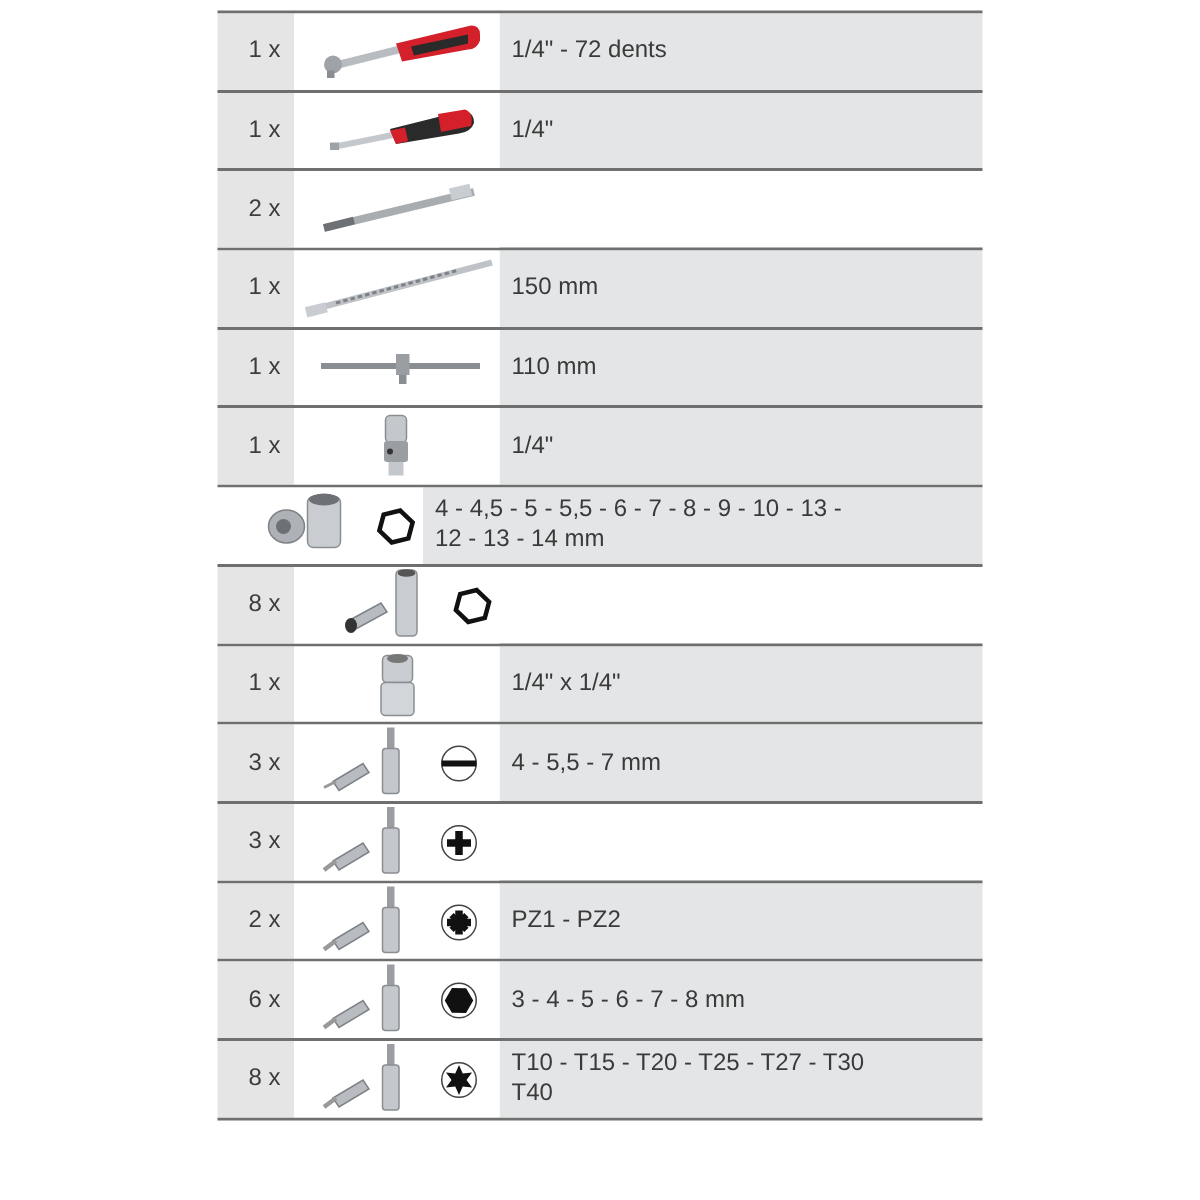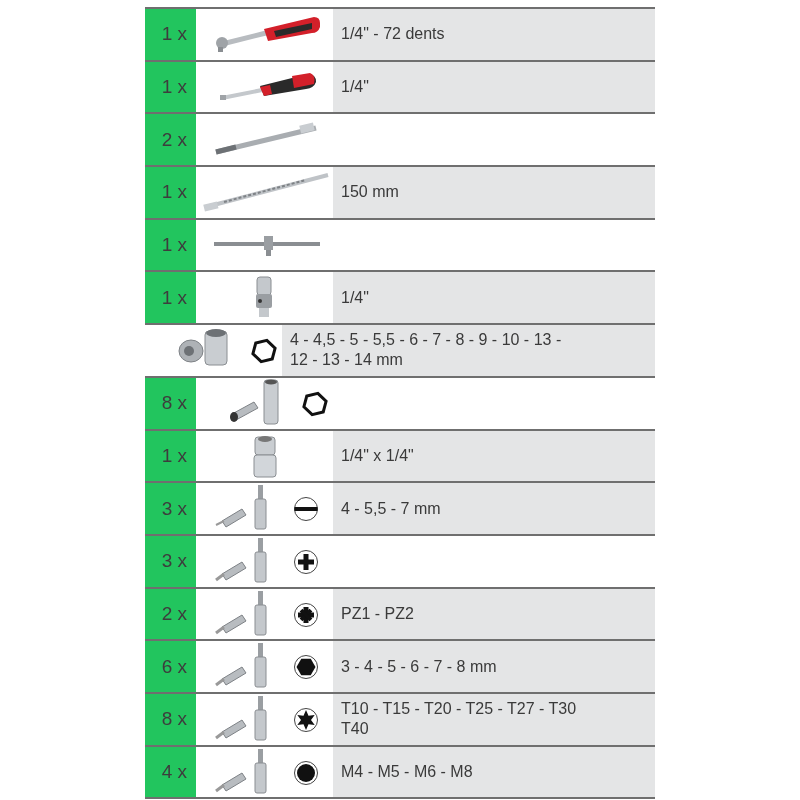"1 x" .qty { background: #22c55e -> #e5e5e5; font-size: 19px -> 16px }
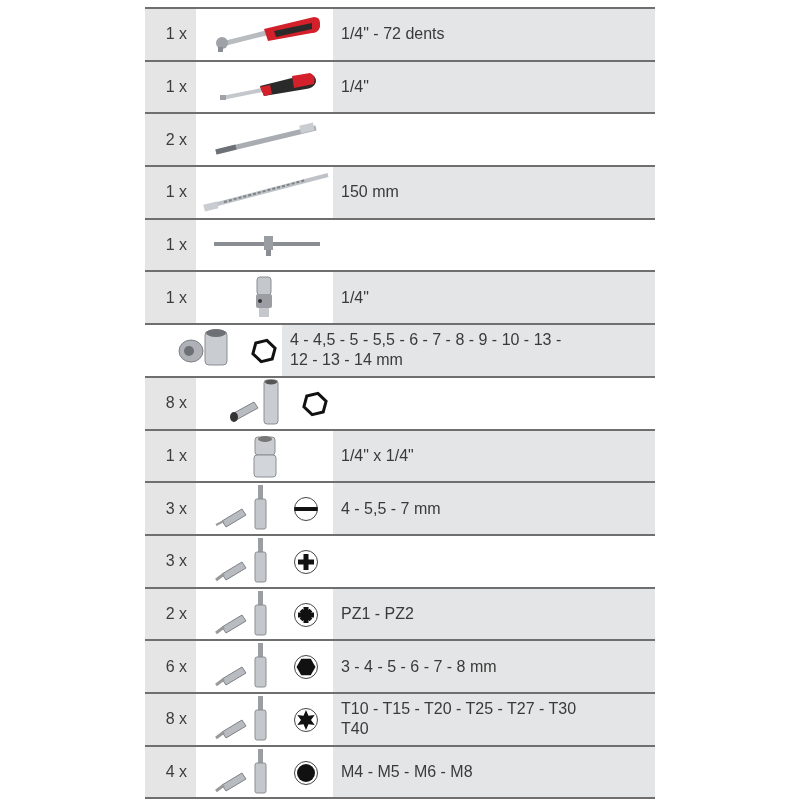"110 mm" div.desc { html: none -> <div> <span>110 mm</span> </div> }
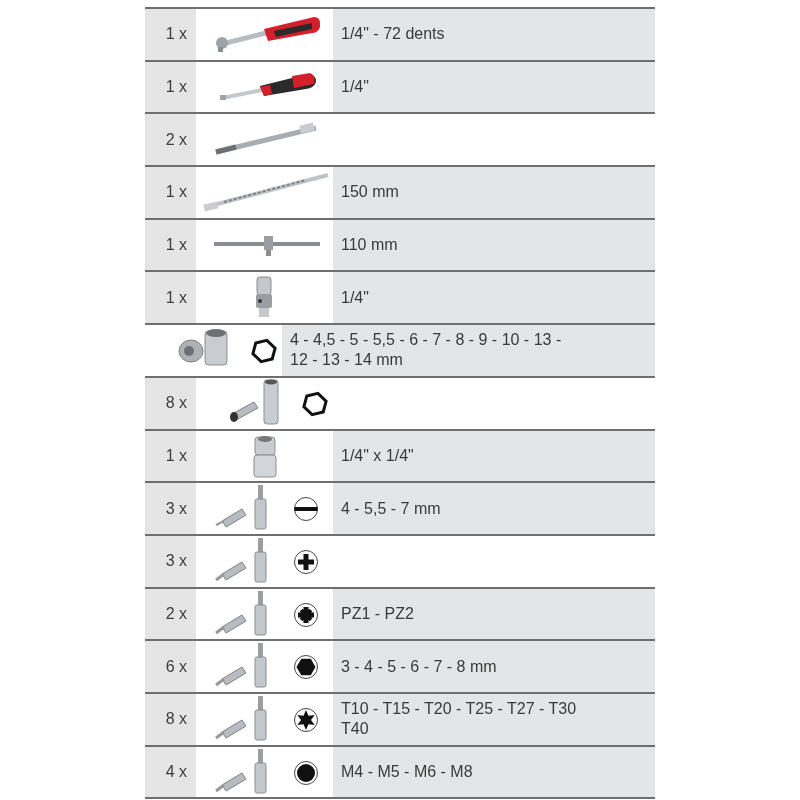"4 x" div.row { html: <div> <div>4 x</div> <div> <svg> <path></path> <path></path> <rect></rect> <rect></rect> </svg> <svg> <circle></circle> <circle></circle> </svg> </div> <div> <span>M4 - M5 - M6 - M8</span> </div> </div> -> none }
